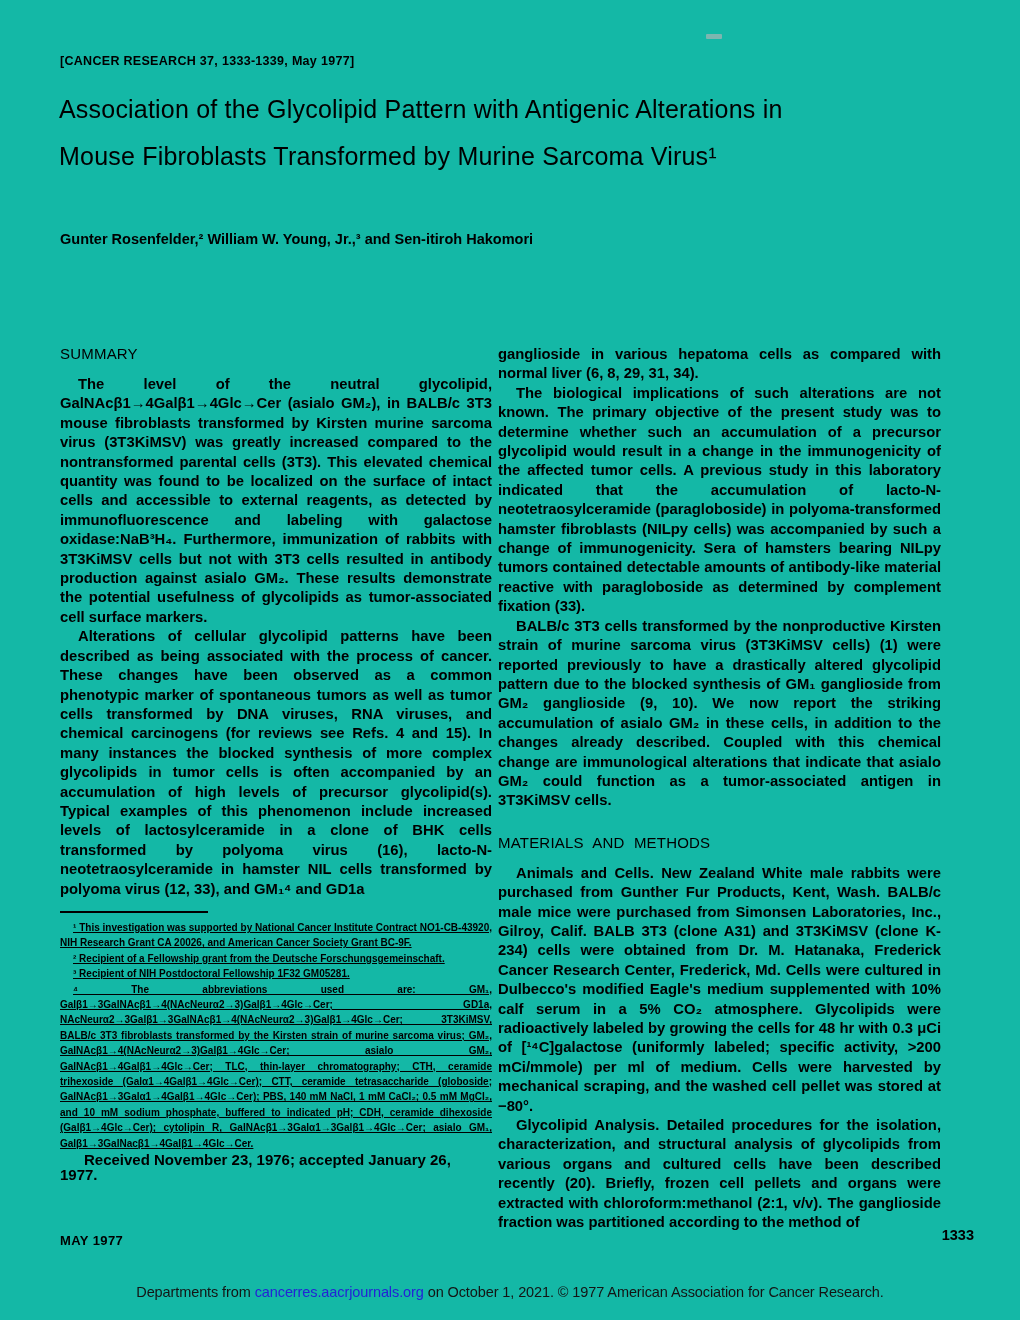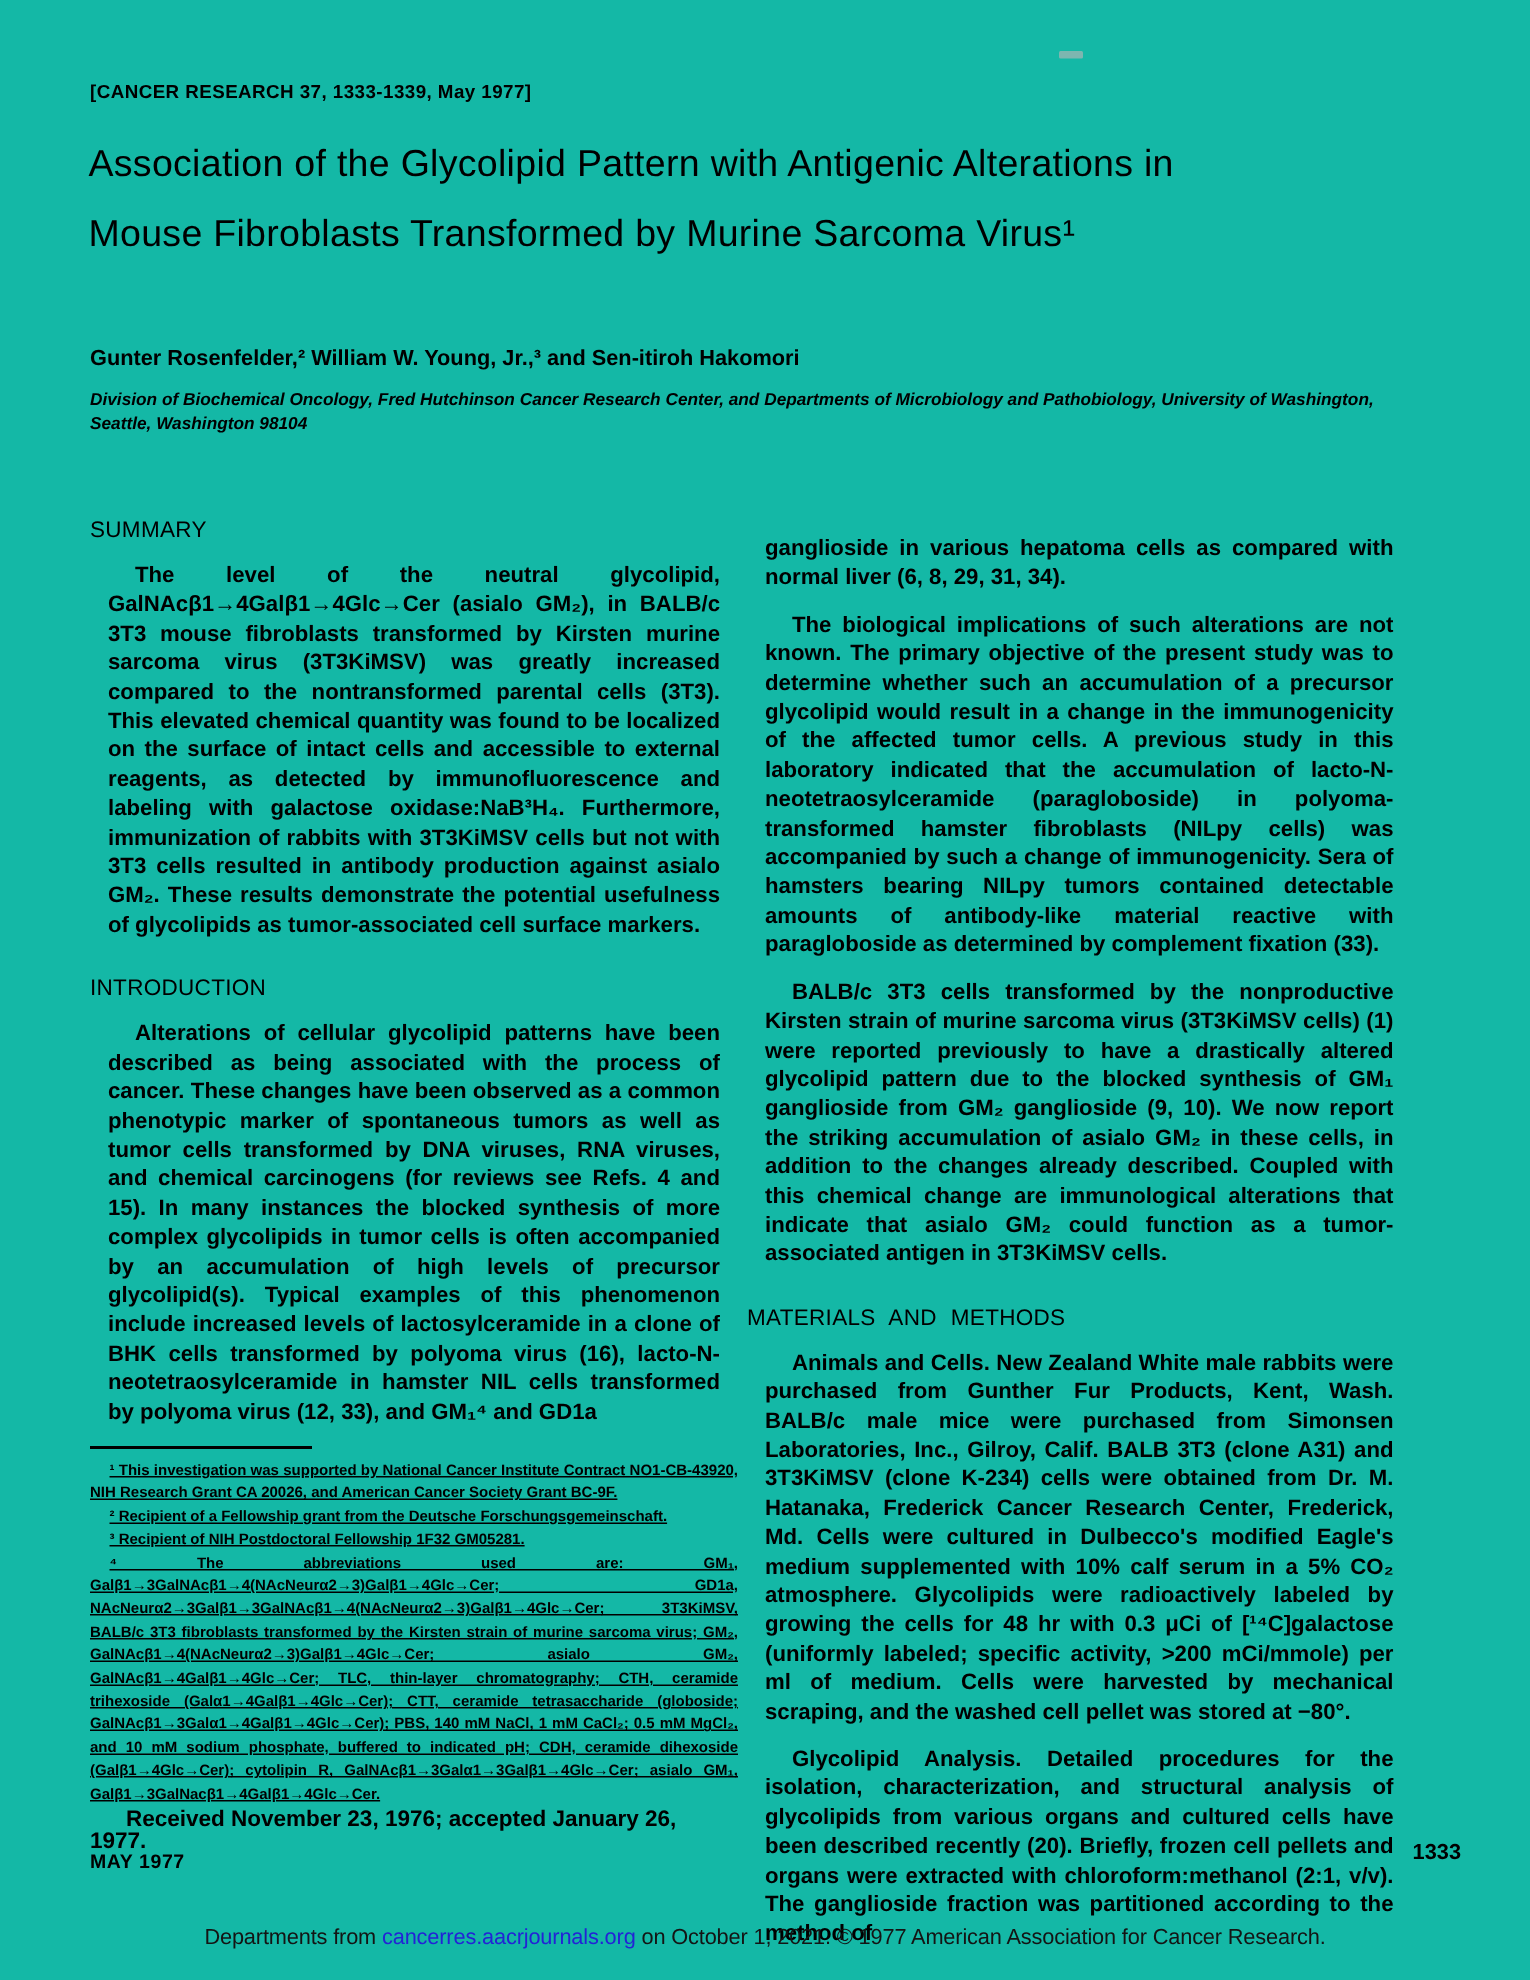"Division of Biochemical Oncology, Fred" div.affiliation-line { html: <div>Division of Biochemical Oncology, Fred Hutchinson Cancer Research Center, and Departments of Microbiology and Pathobiology, University of Washington, Seattle, Washington 98104</div> -> none }
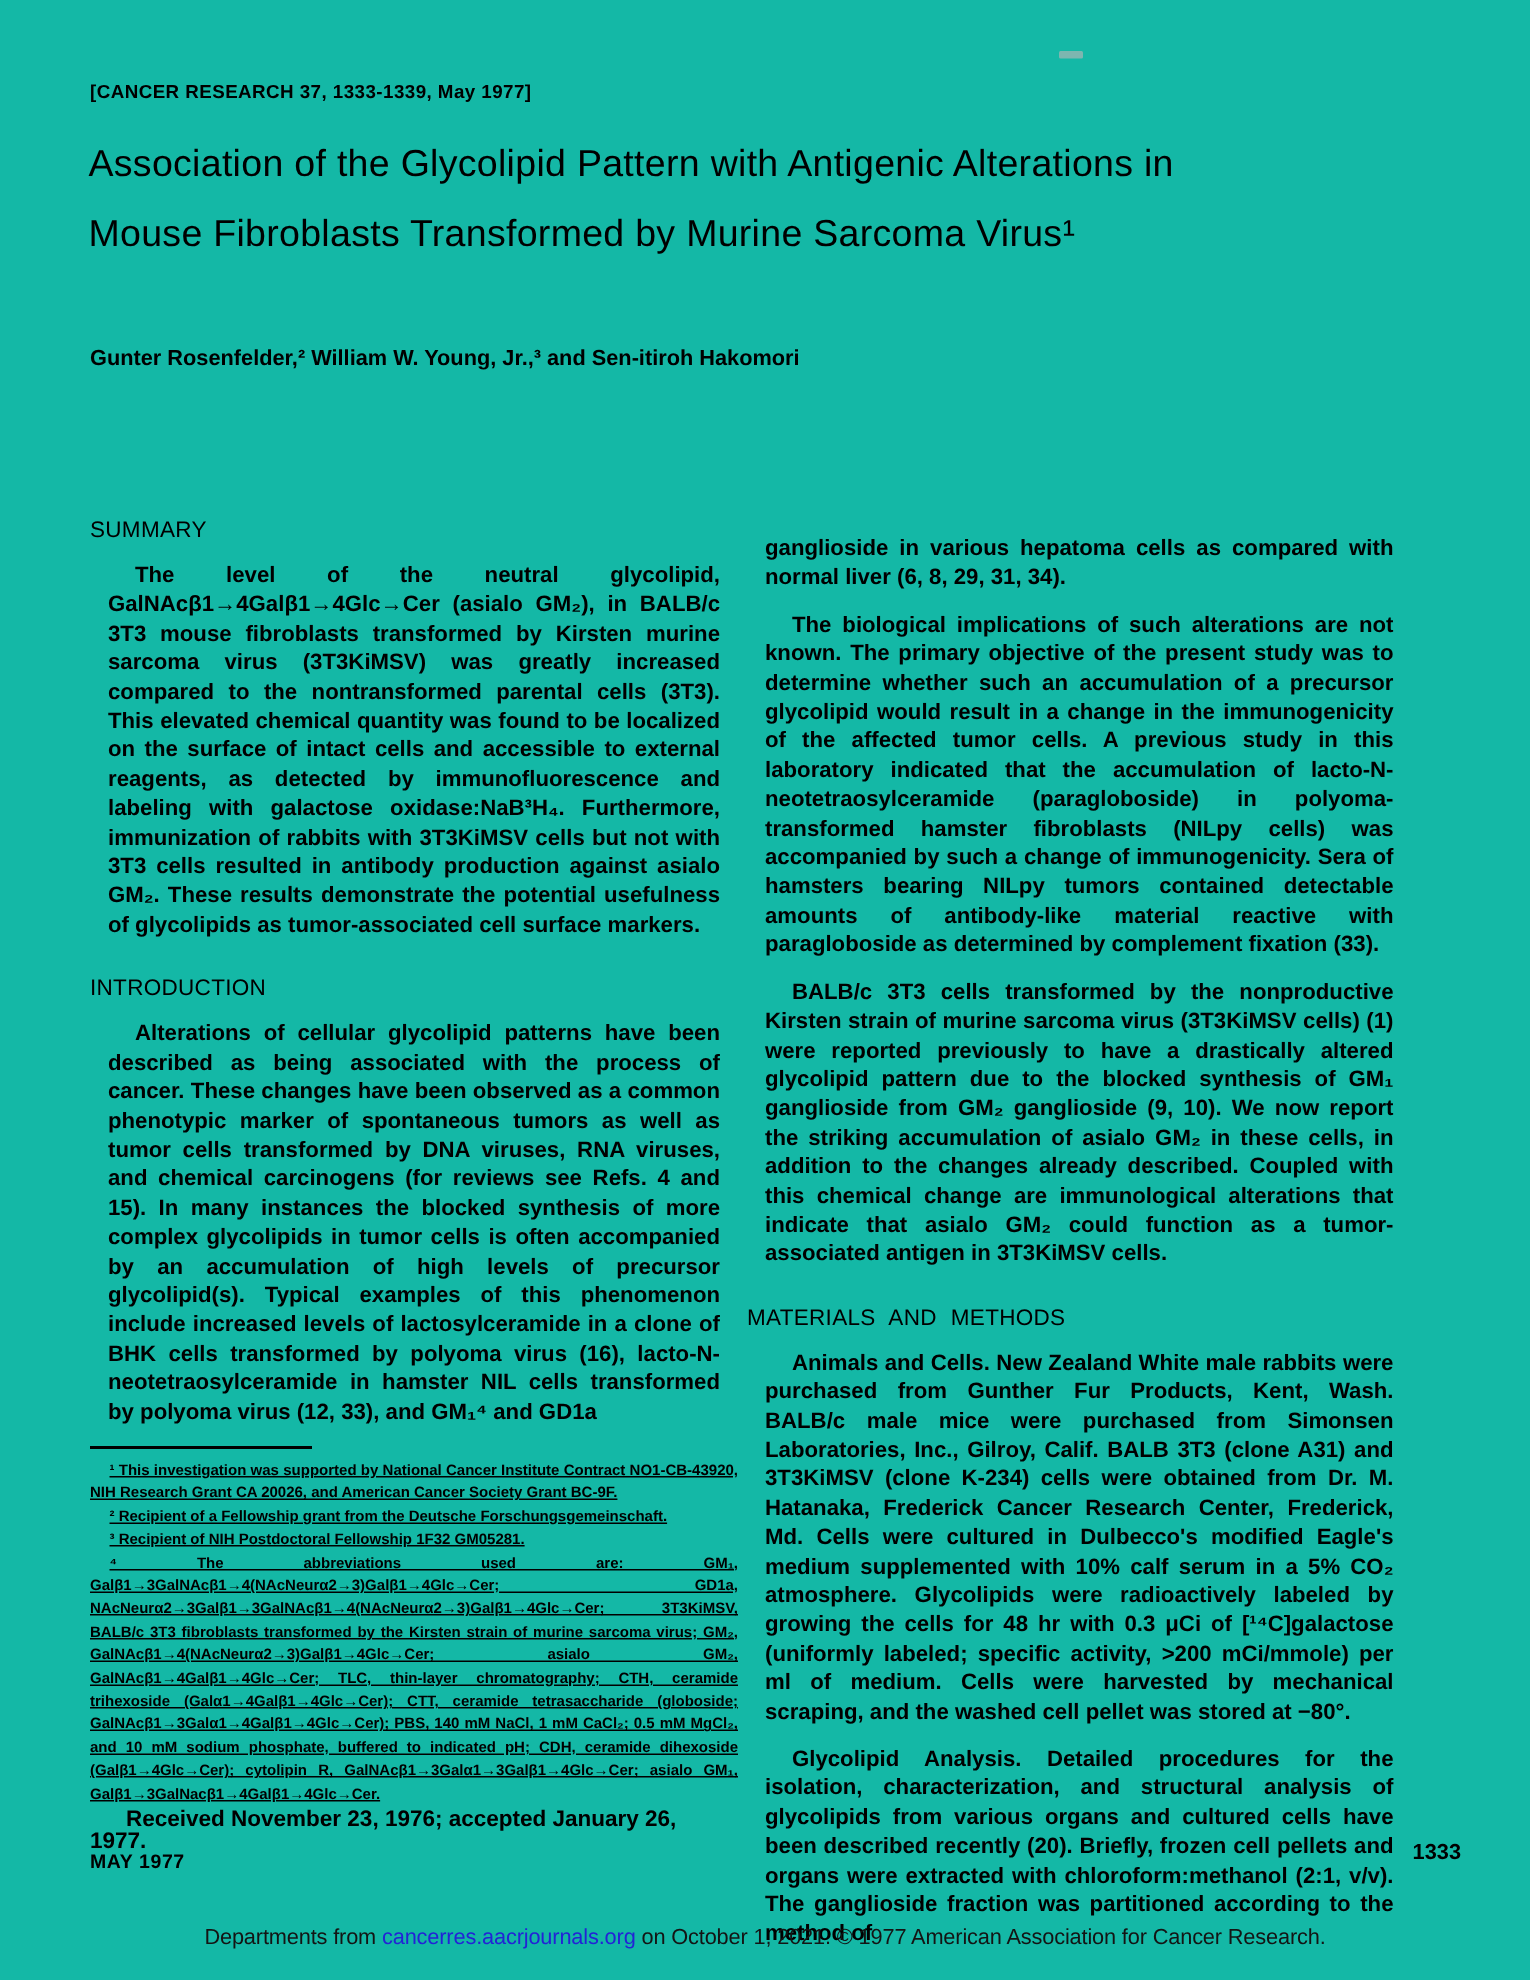"ganglioside in various hepatoma cells" p.body { margin: 12px -> 0 }
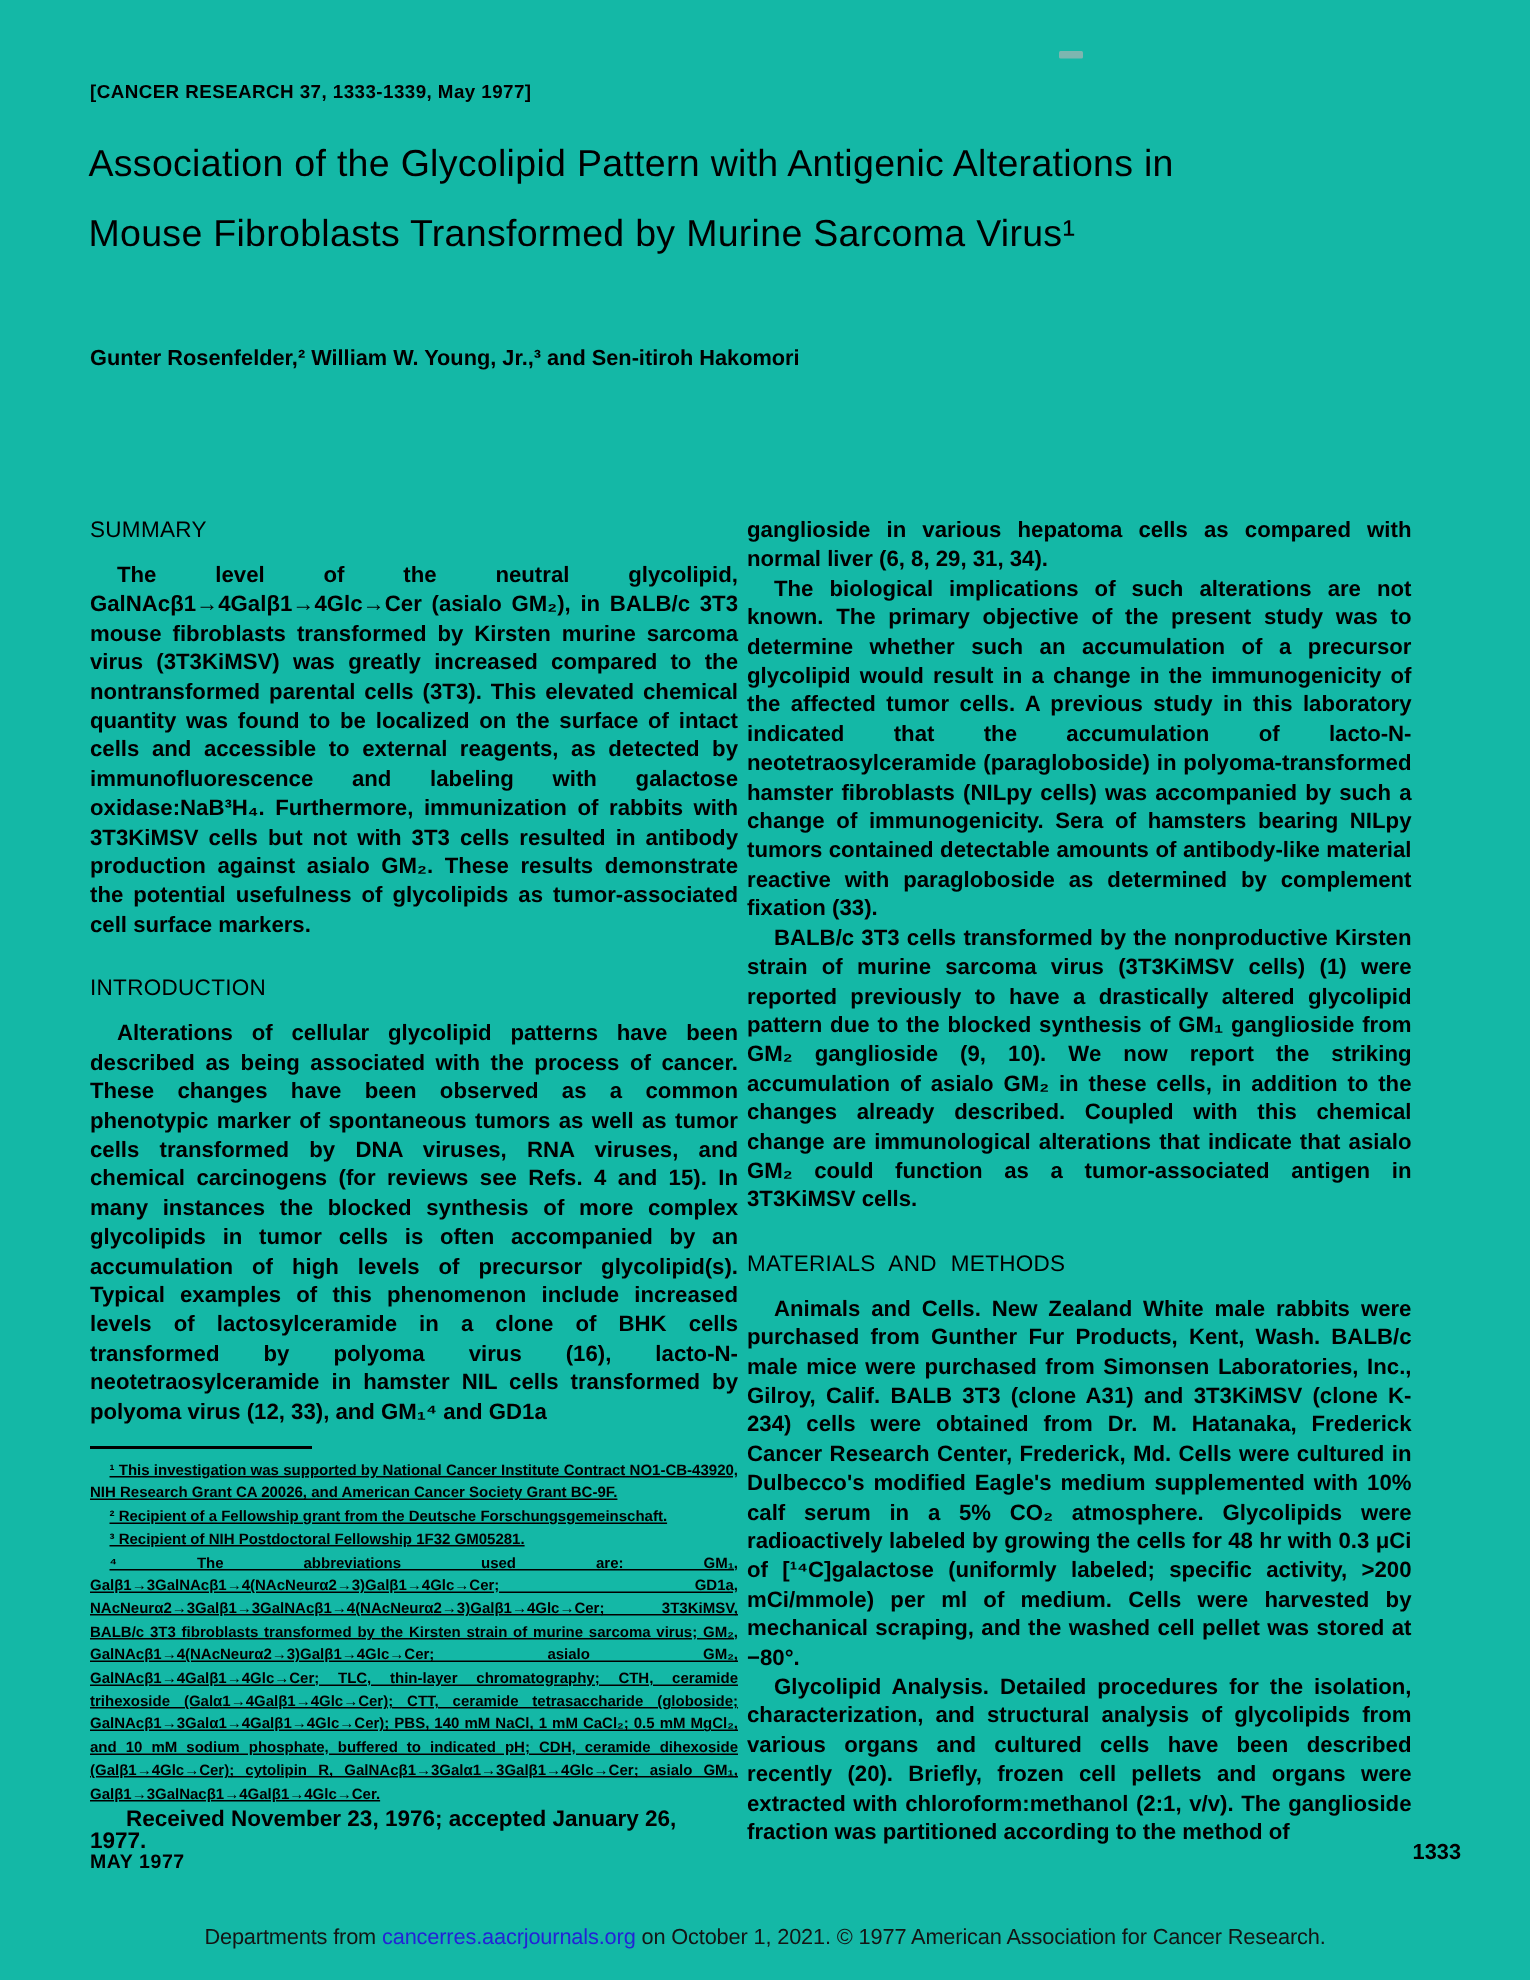"INTRODUCTION" h2.section { html: <h2>INTRODUCTION</h2> -> none }
